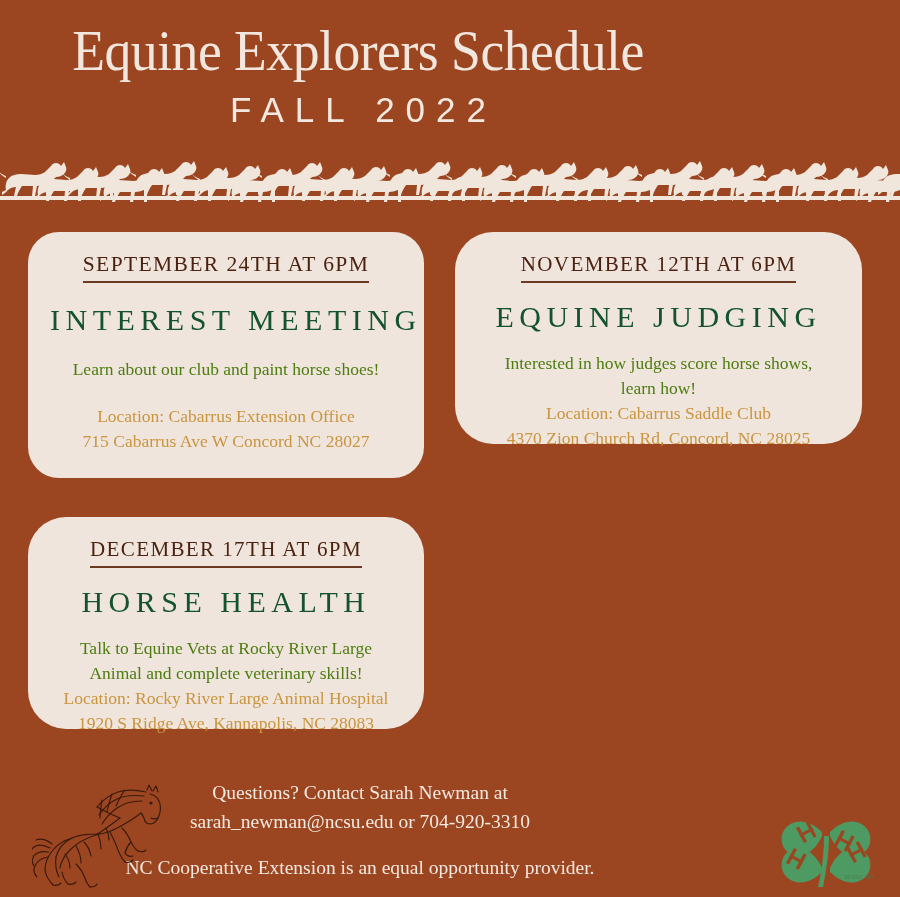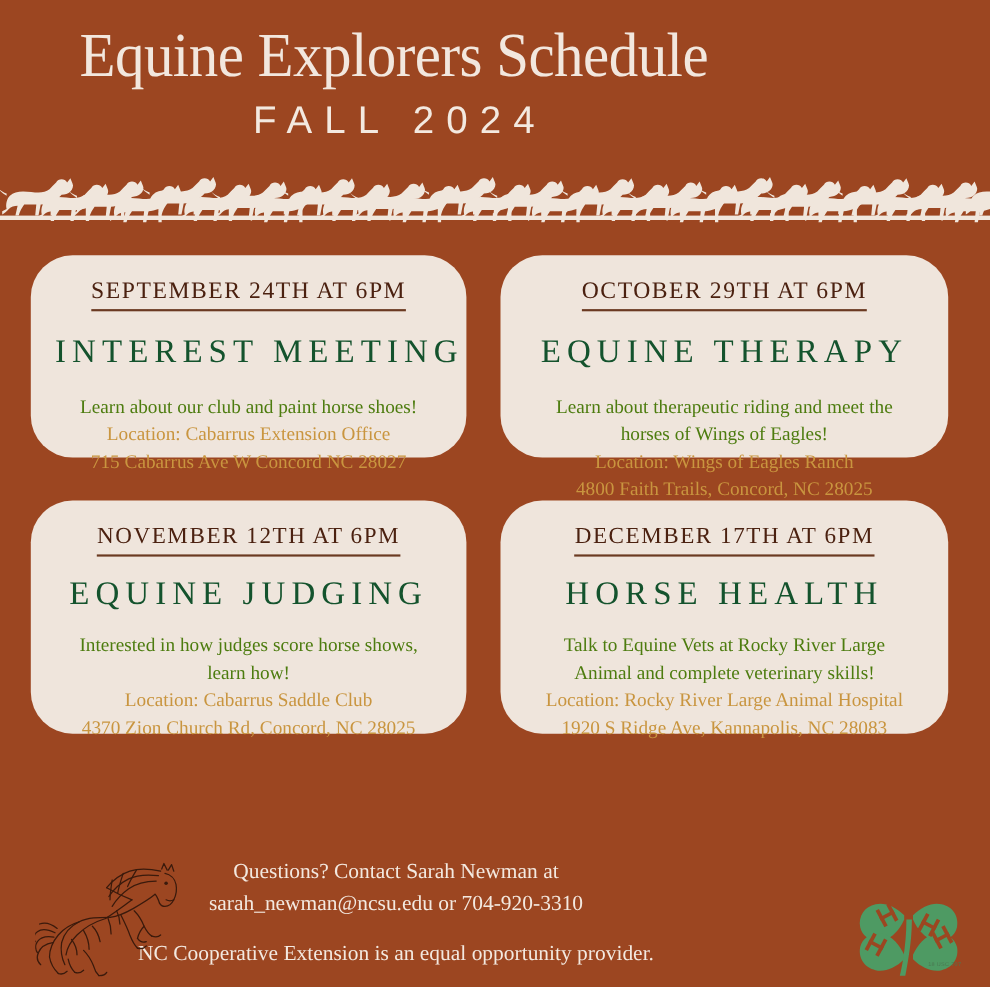"FALL 2024" div.poster-subtitle { text: 2024 -> 2022 }
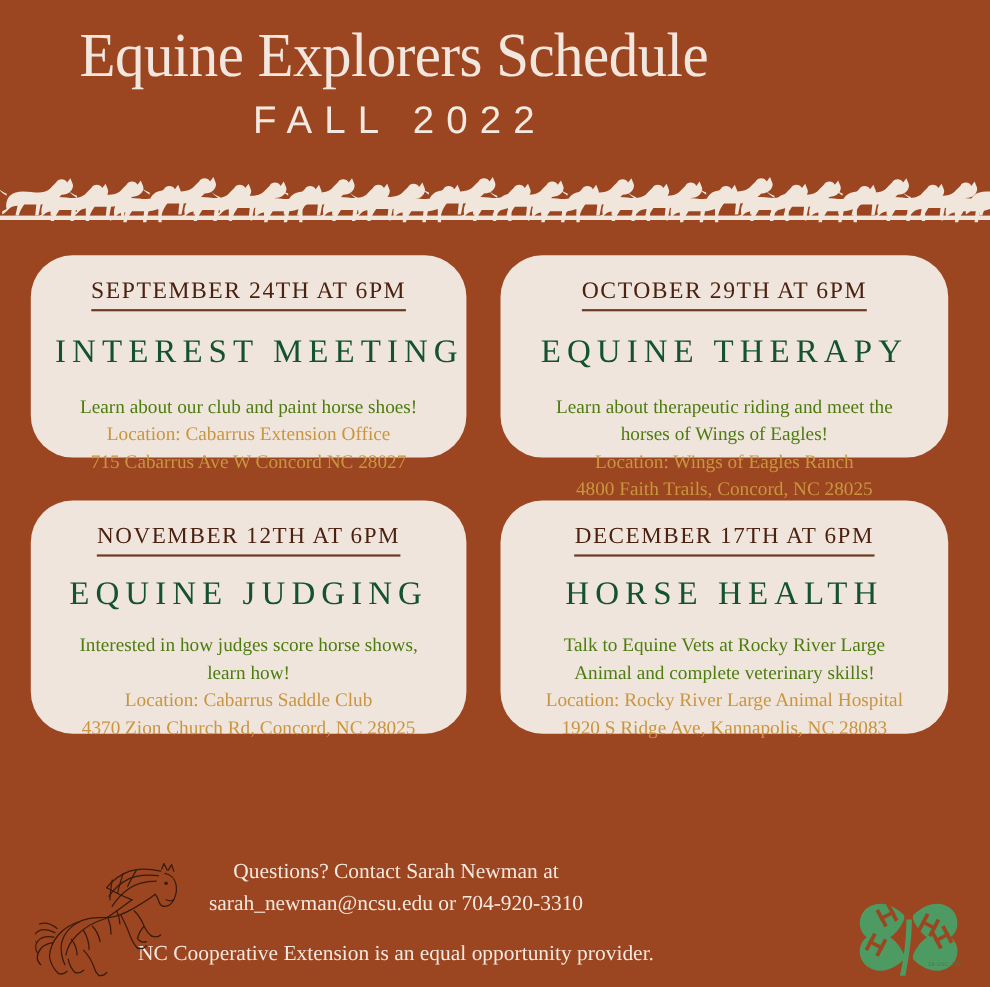"SEPTEMBER 24TH AT 6PM" .card-r1 { border-radius: none -> 31px; height: 184px -> 246px }
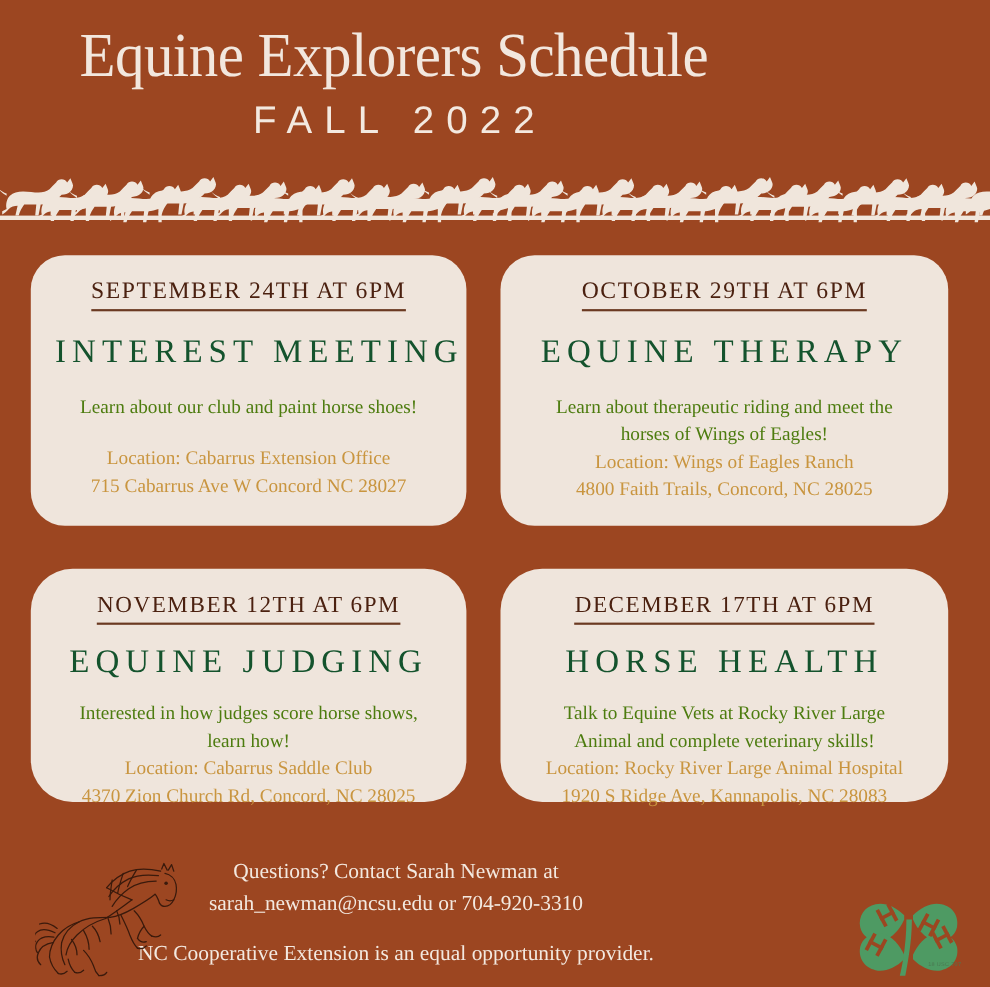"OCTOBER 29TH AT 6PM" div.card { html: <div> <div>OCTOBER 29TH AT 6PM</div> <div>EQUINE THERAPY</div> <div>Learn about therapeutic riding and meet the horses of Wings of Eagles!</div> <div> <div>Location: Wings of Eagles Ranch</div> <div>4800 Faith Trails, Concord, NC 28025</div> </div> </div> -> none }
